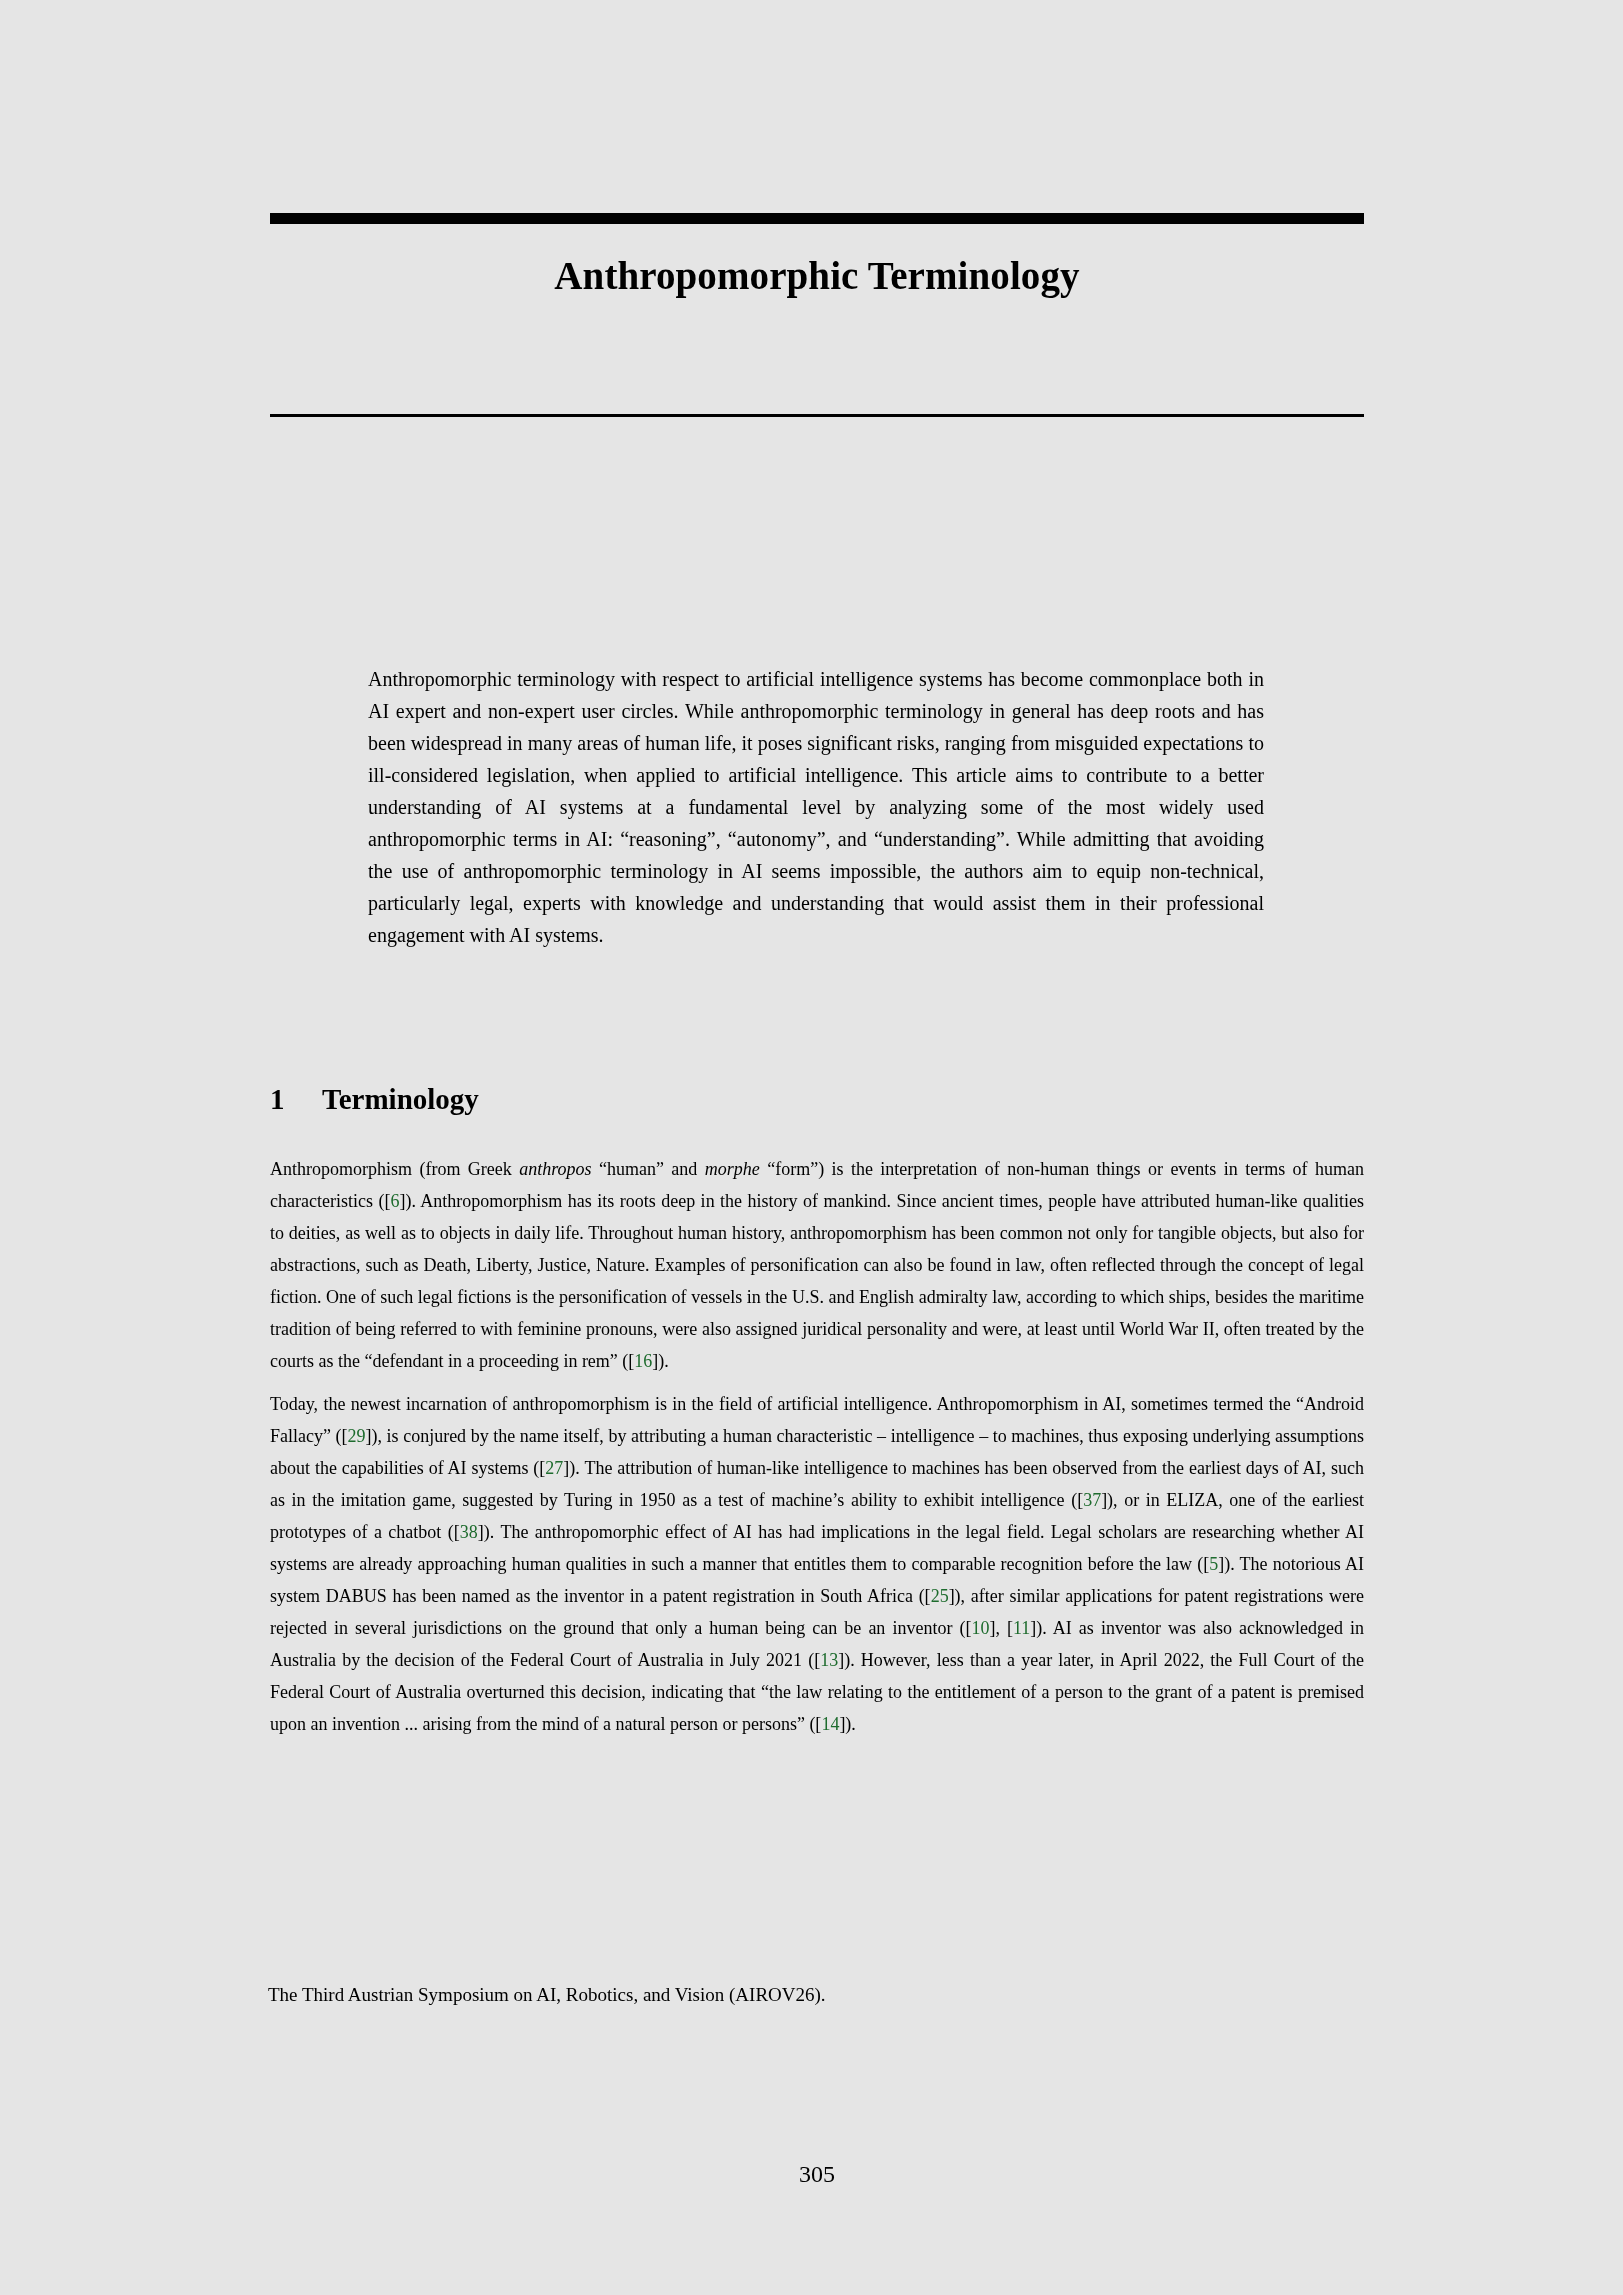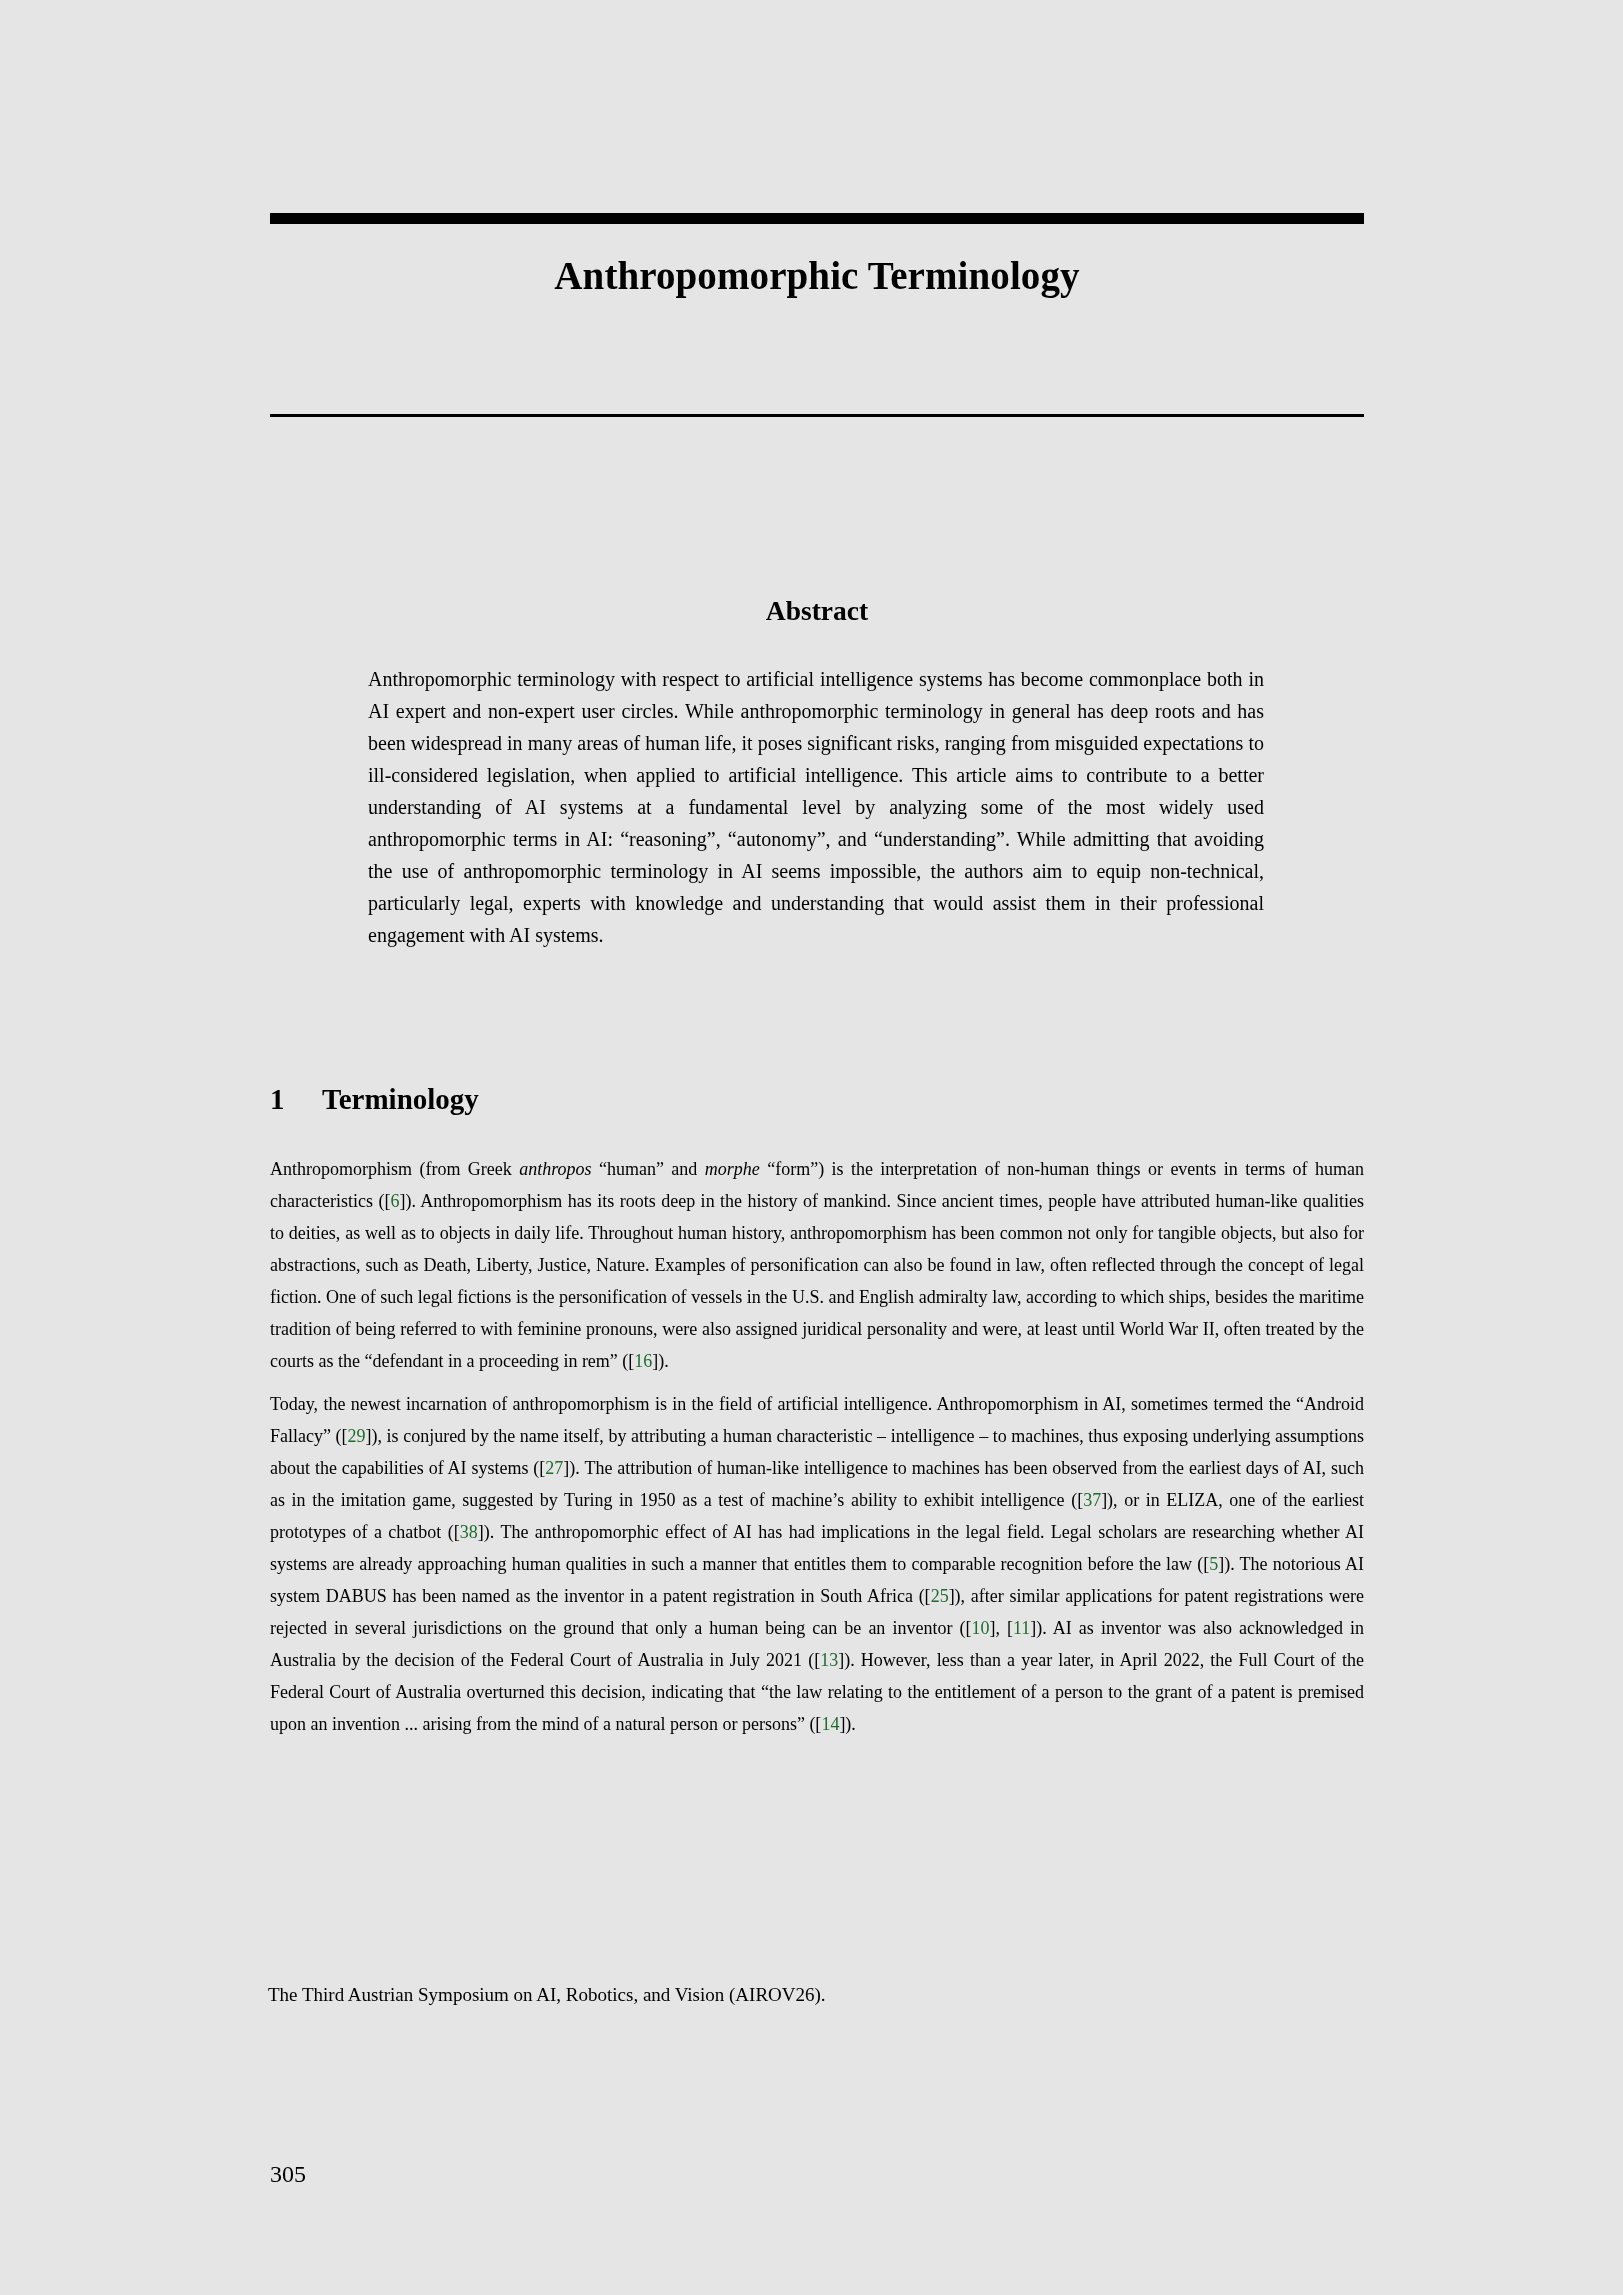"Abstract" div.abstract-heading { html: <div>Abstract</div> -> none }
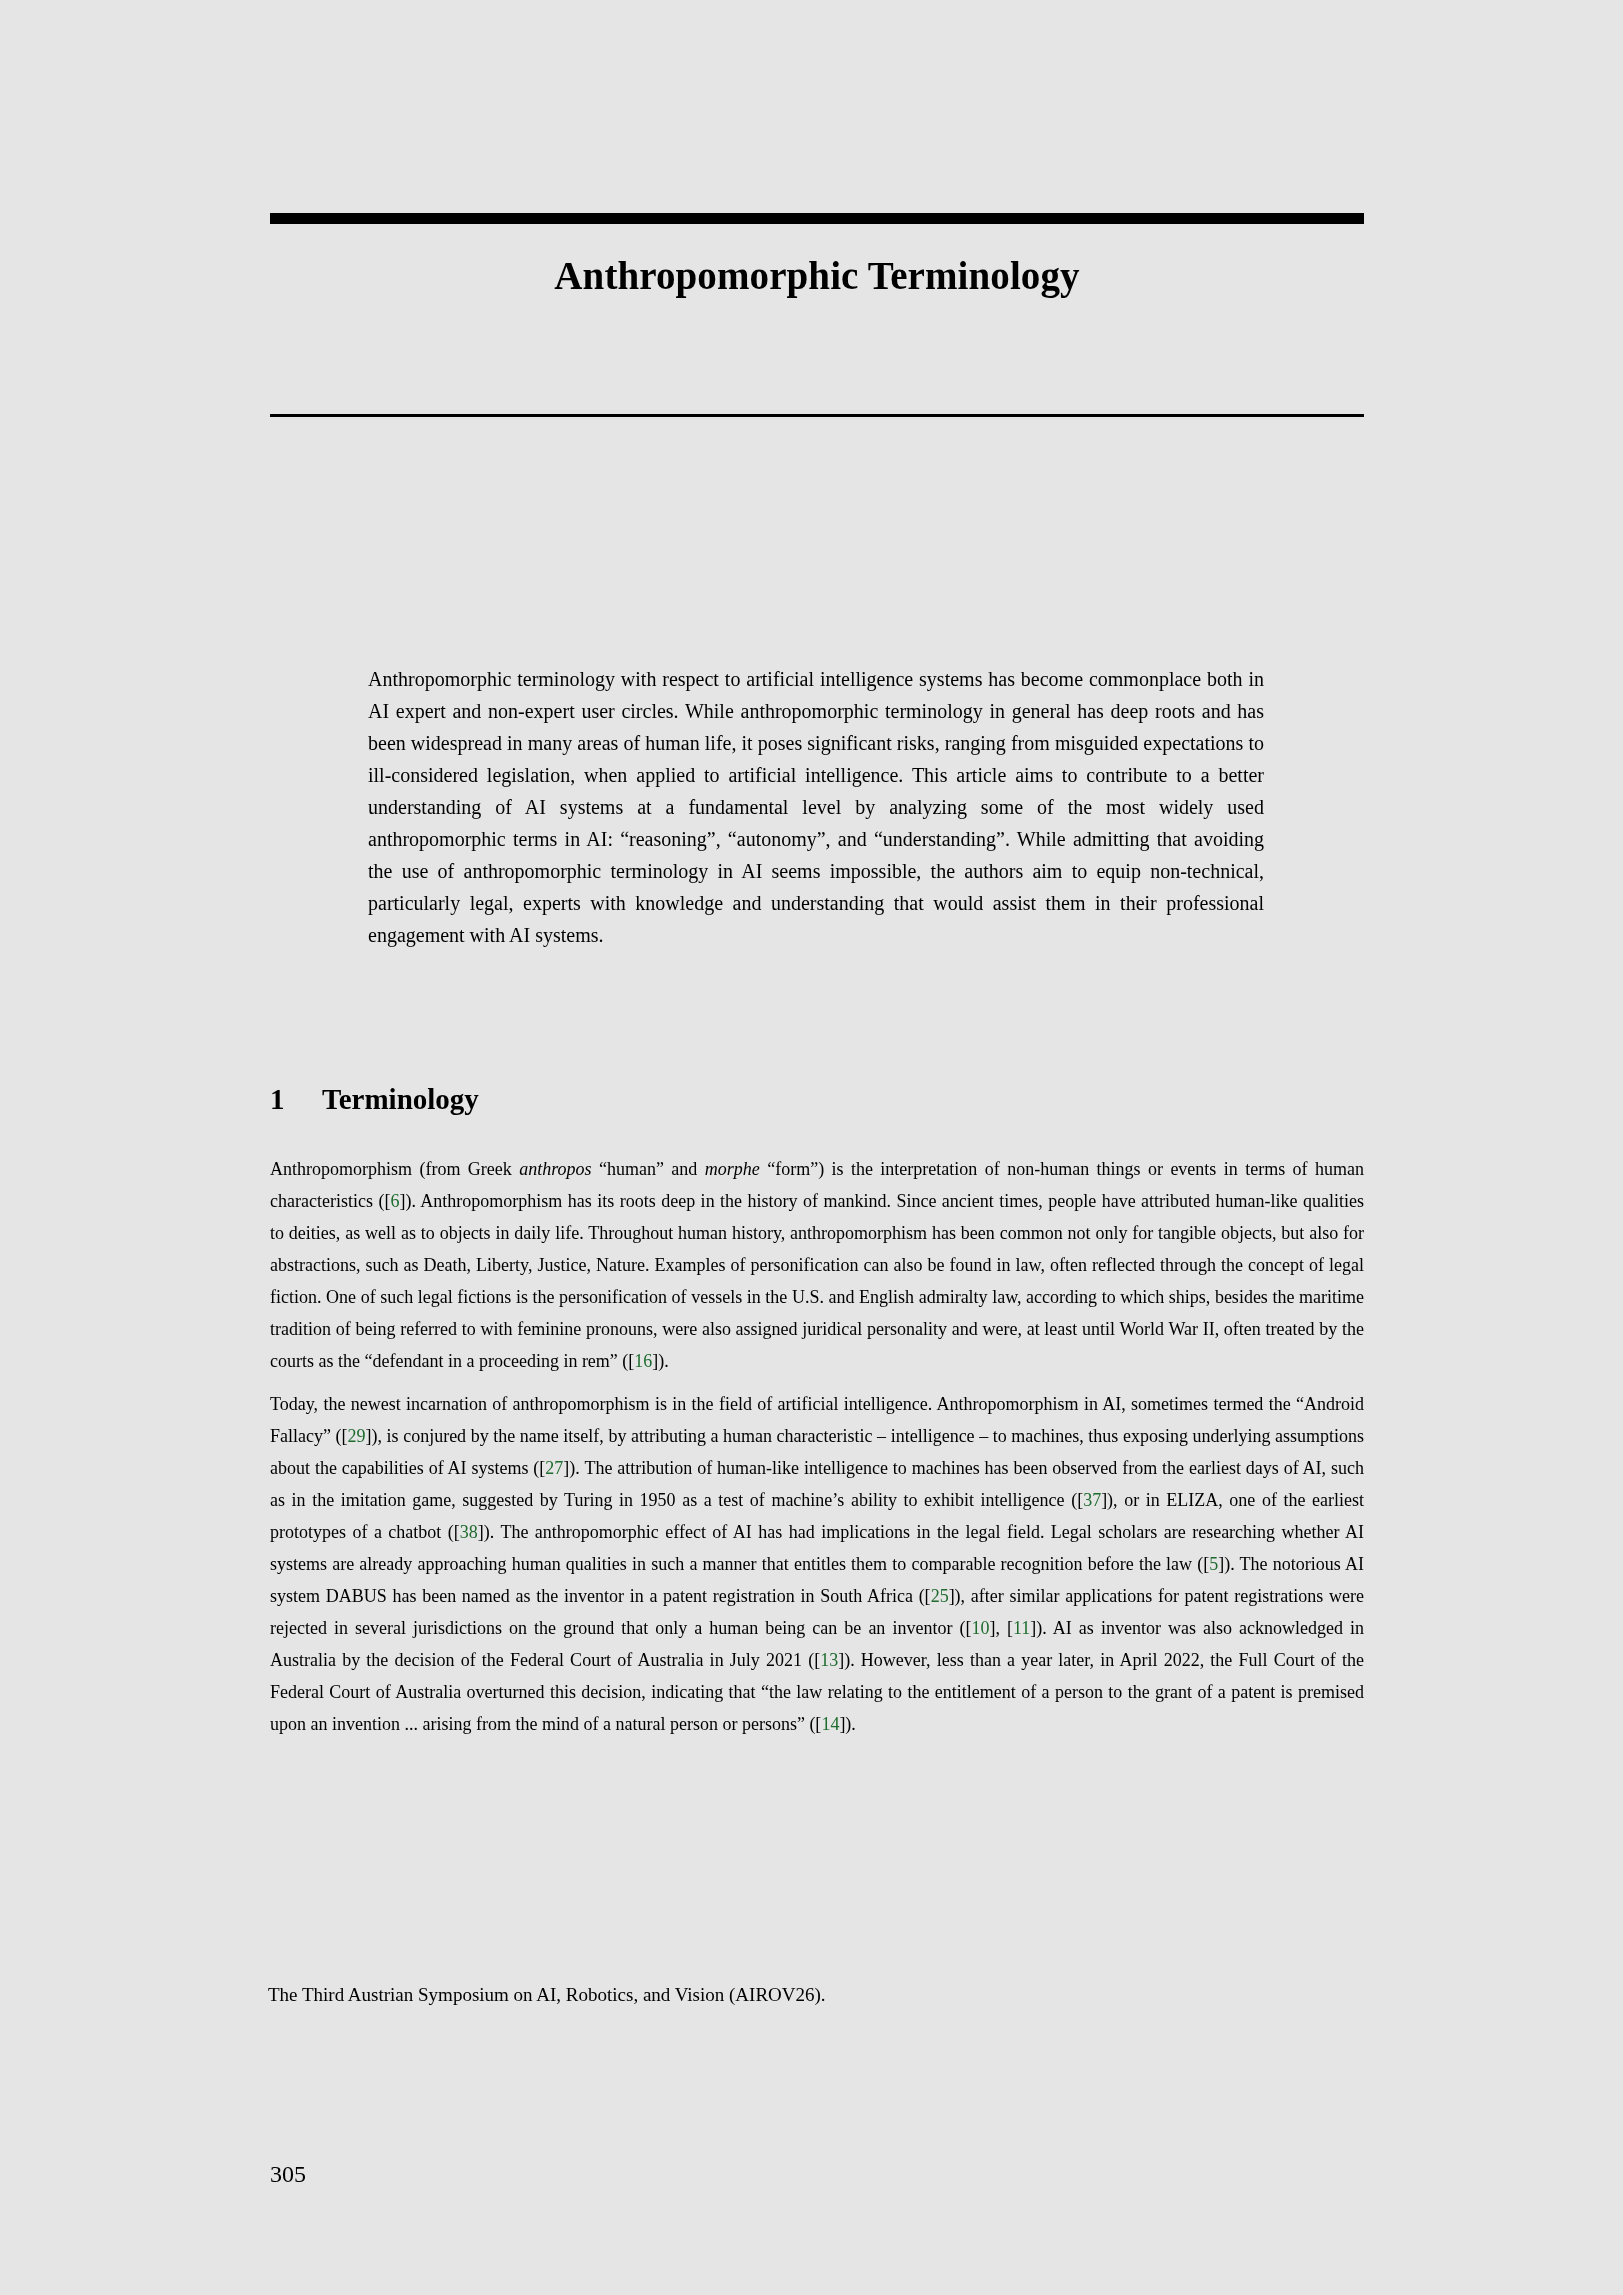"305" .page-number { text-align: left -> center }
